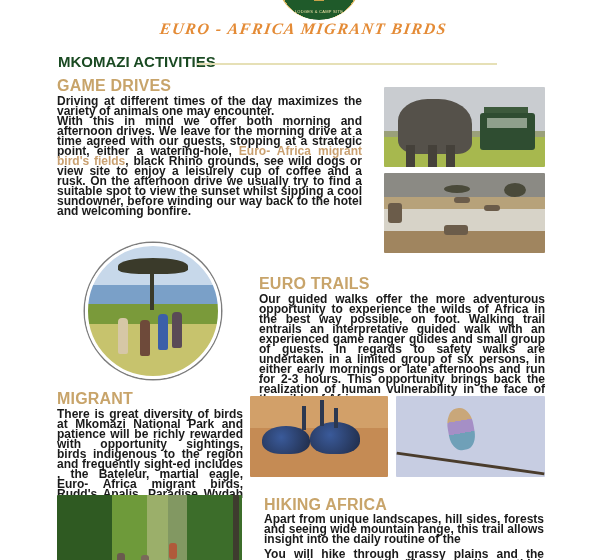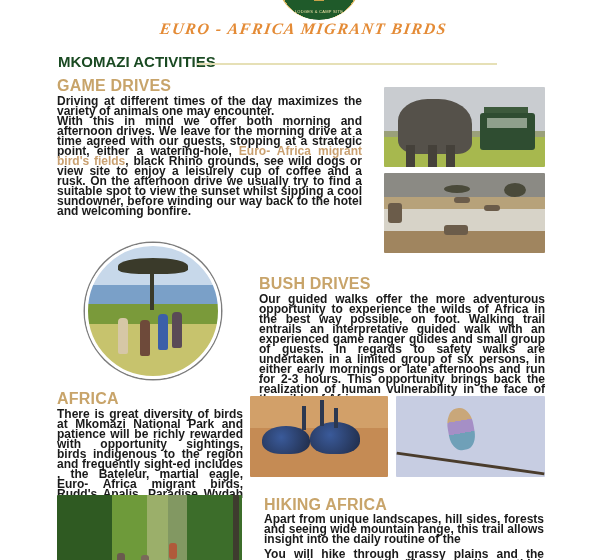"BUSH DRIVES" div.abs { text: BUSH DRIVES -> EURO TRAILS }
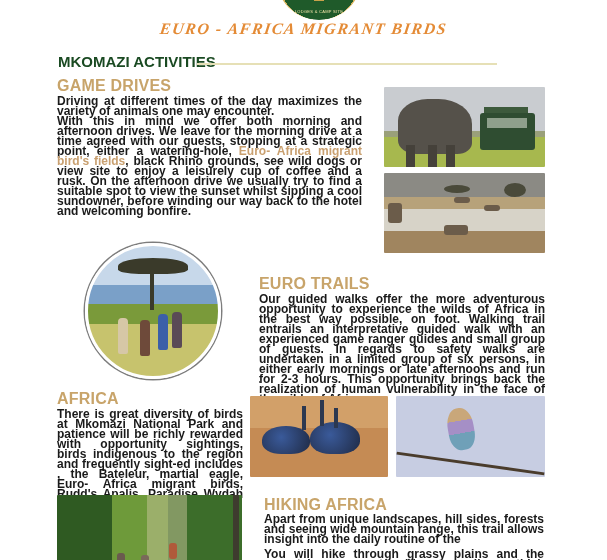"AFRICA" div.abs { text: AFRICA -> MIGRANT }
